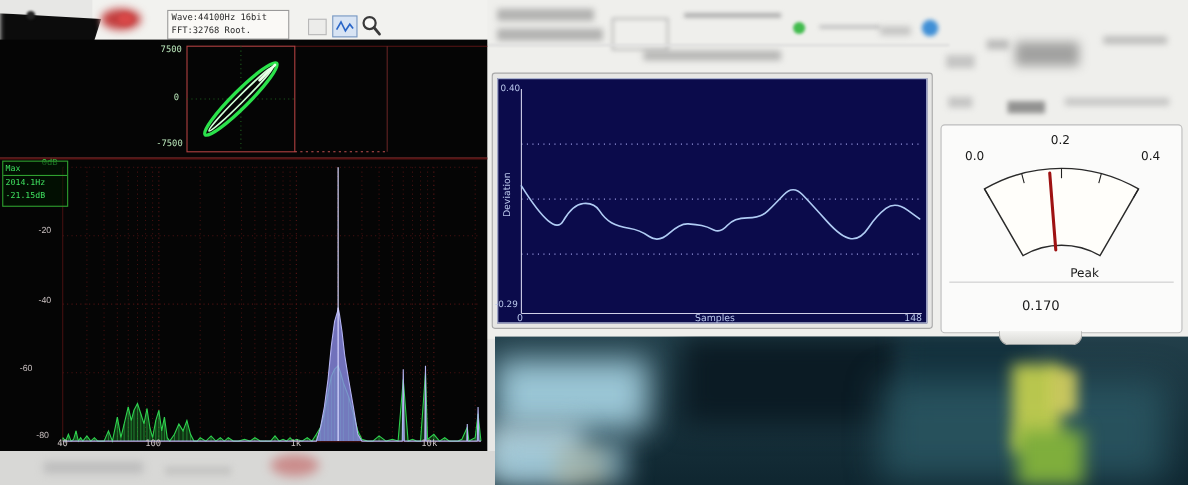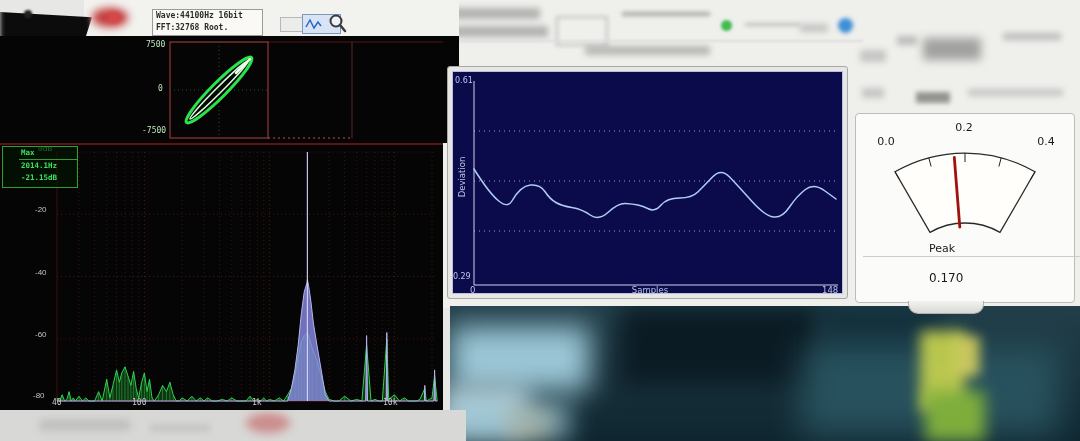"Wave:44100Hz 16bit" .mono { font-weight: bold -> none }
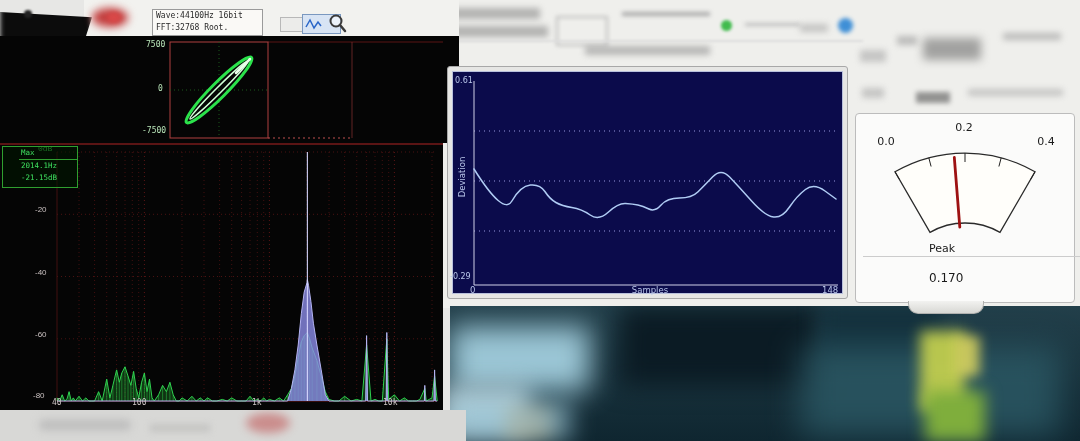"0.61" span.lbl { text: 0.61 -> 0.40 }
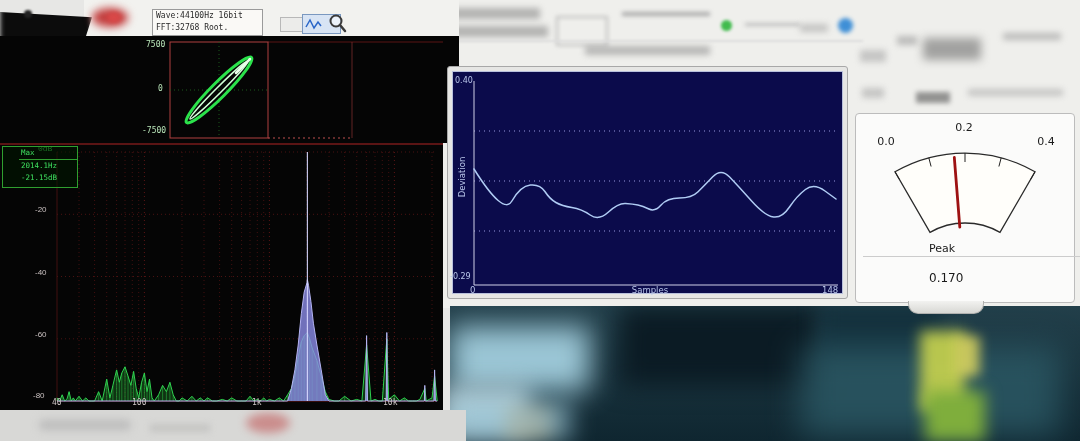"Max" .abs { padding-left: 16px -> none }
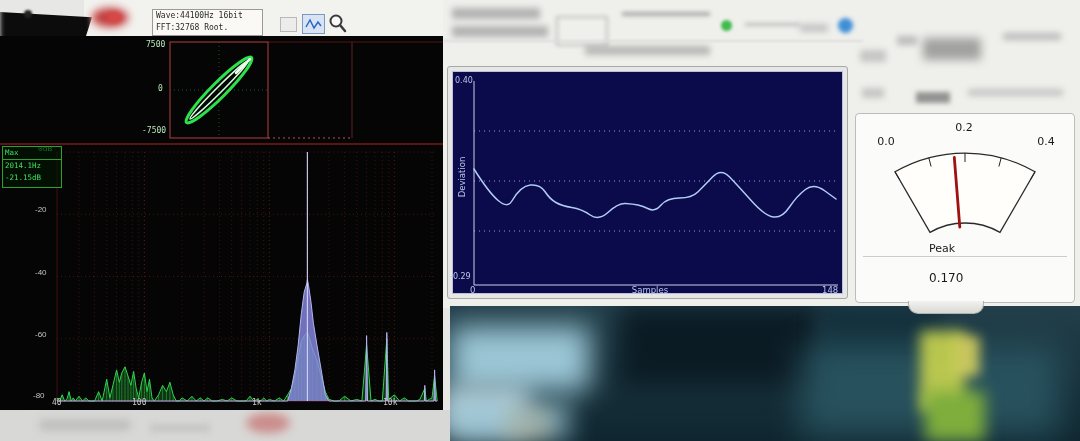"Peak" div.lbl { text-align: left -> right }
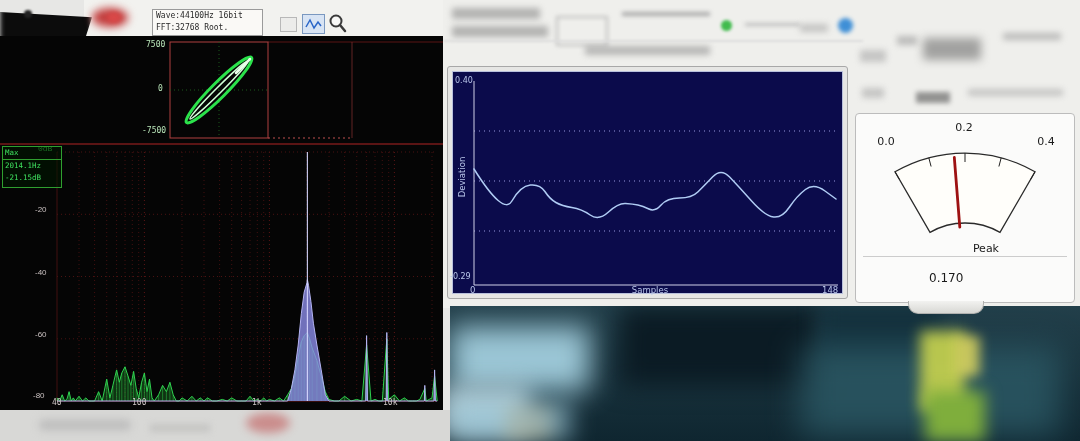"-60" span.lbl { left: 35px -> 18px }
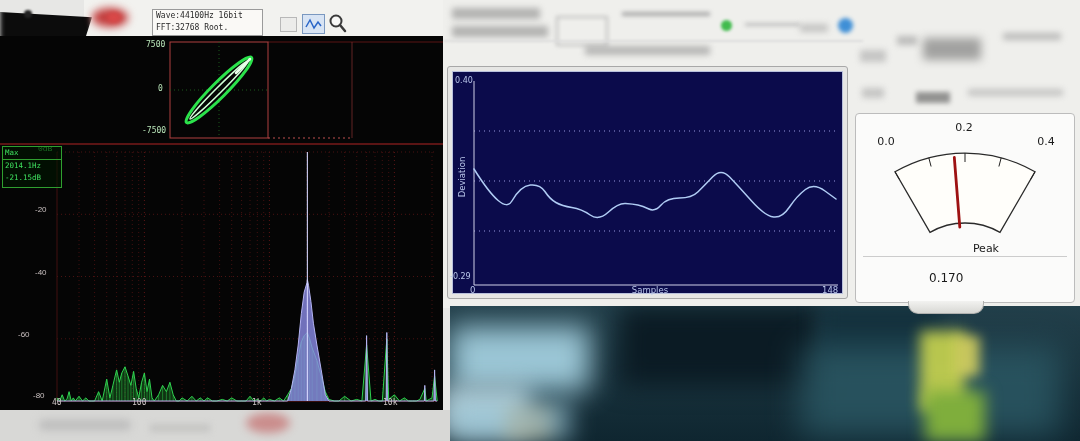"1k" span.lbl { left: 252px -> 264px }
